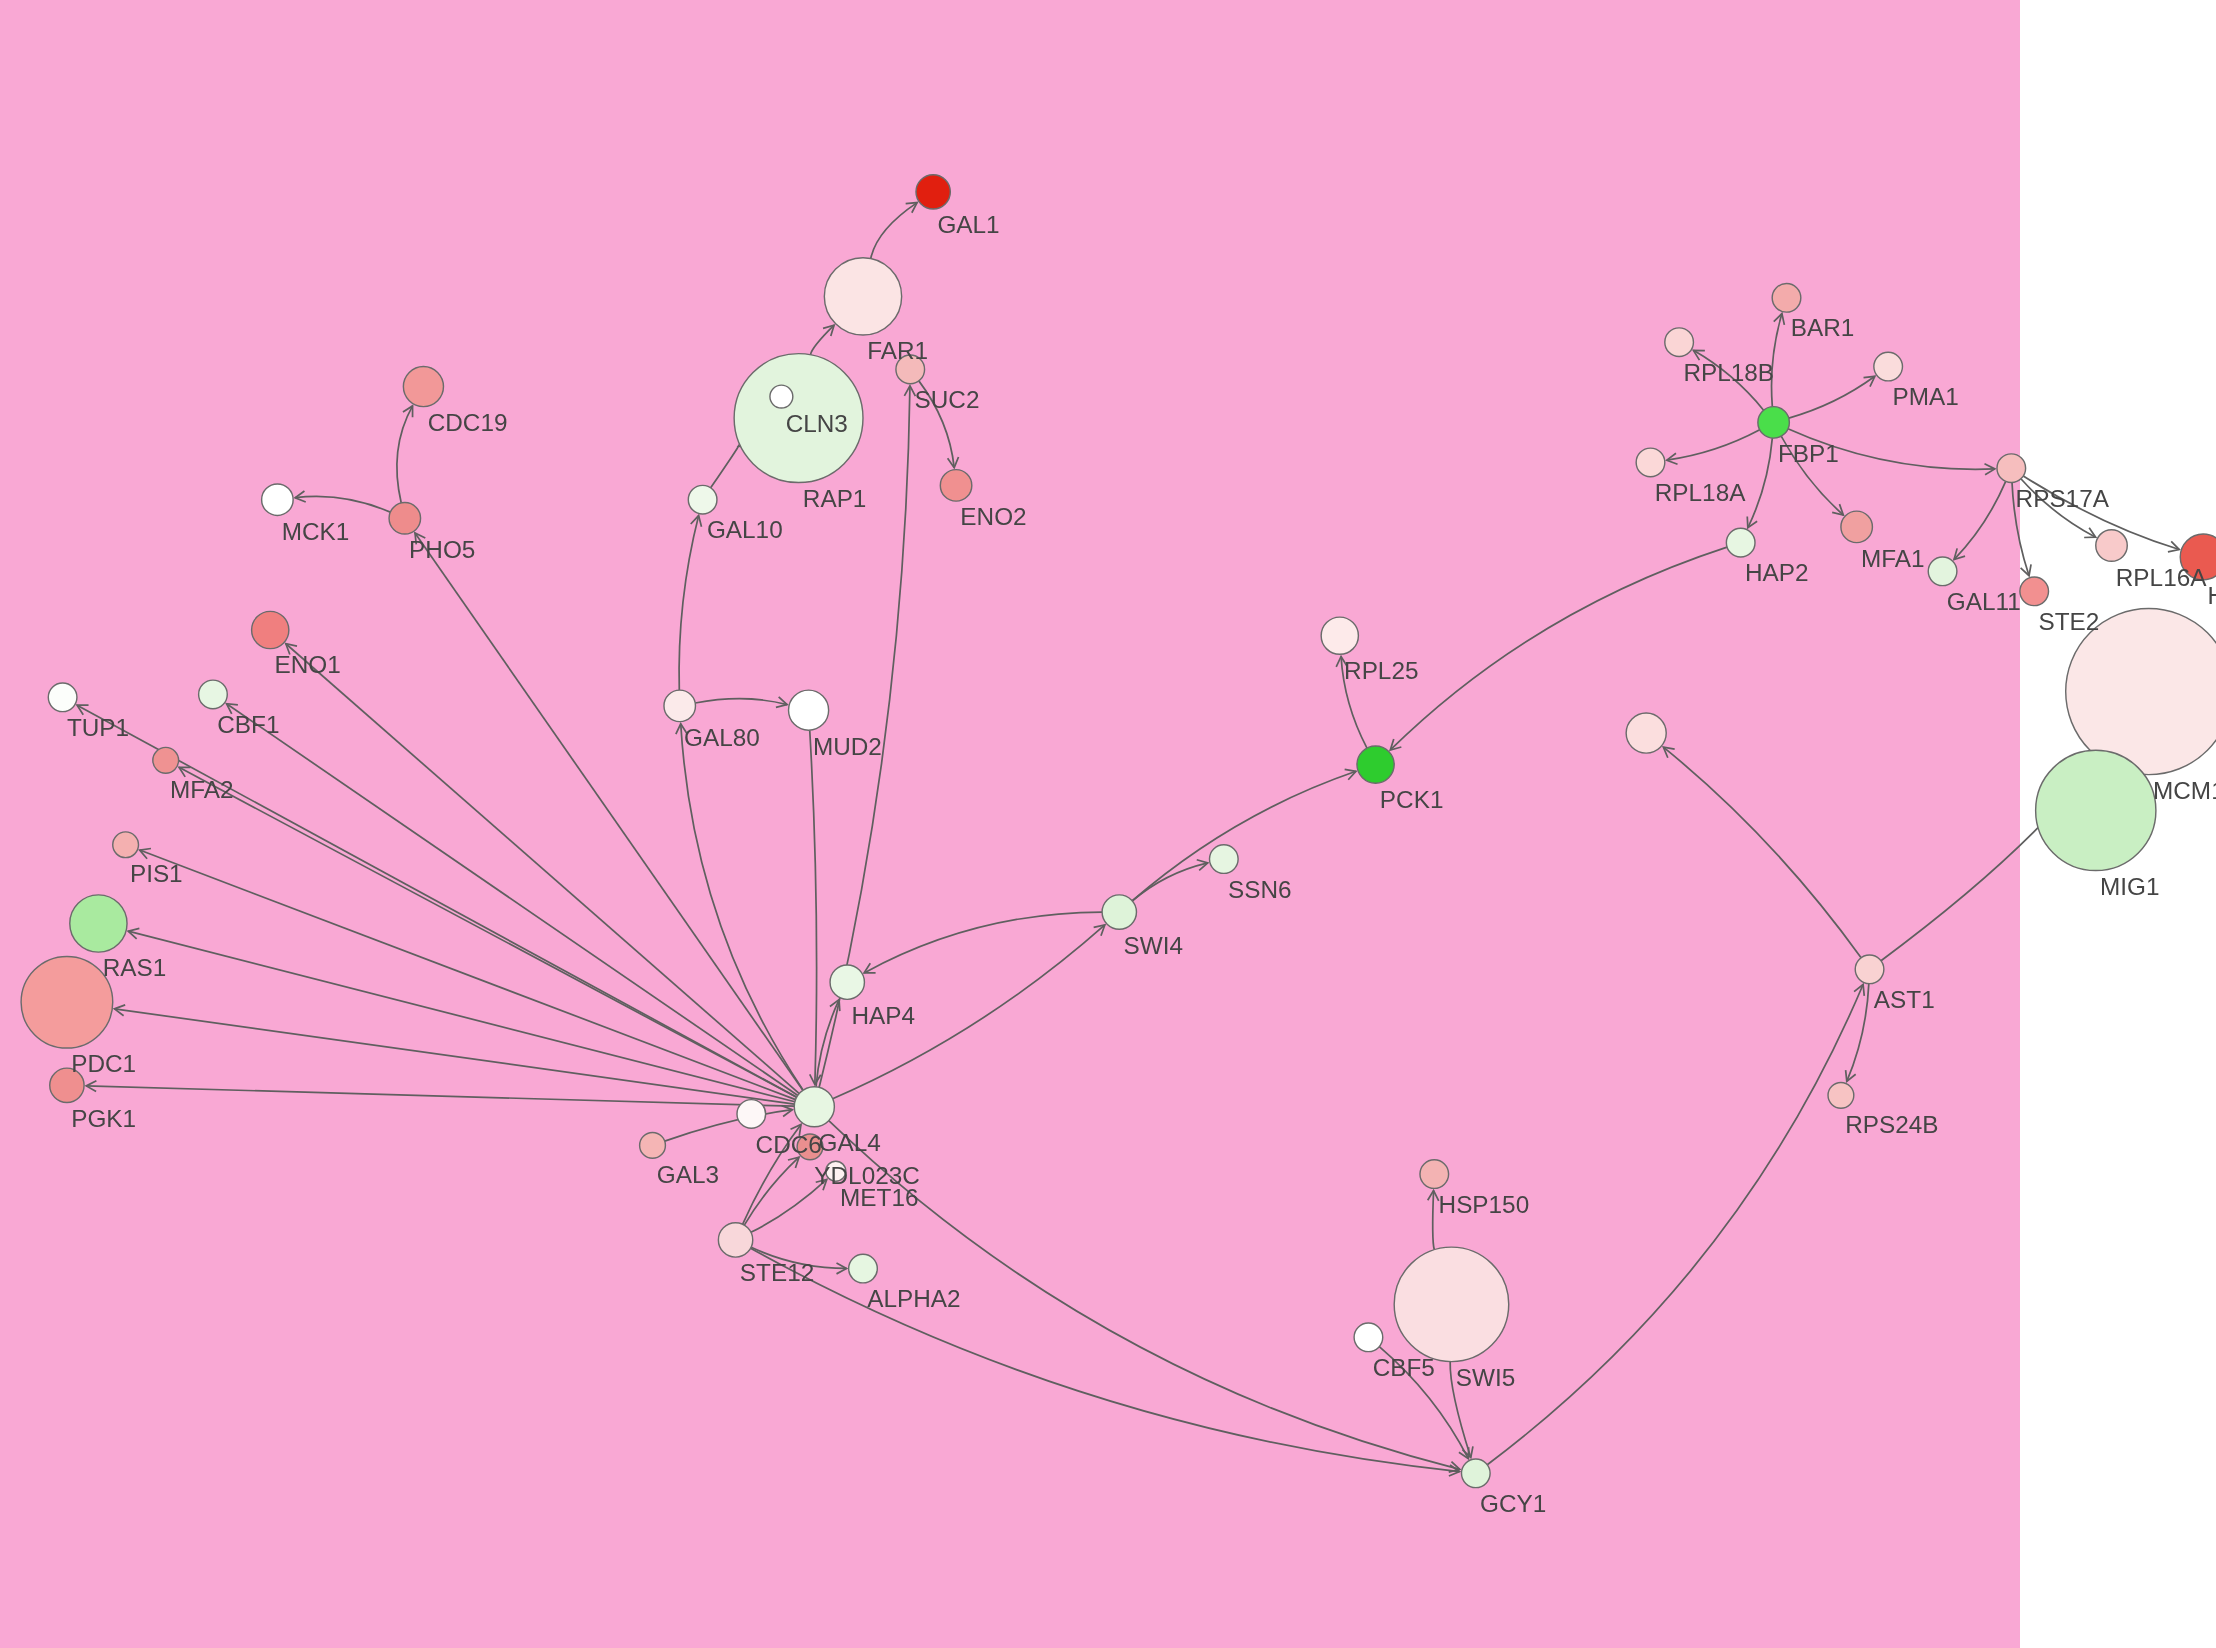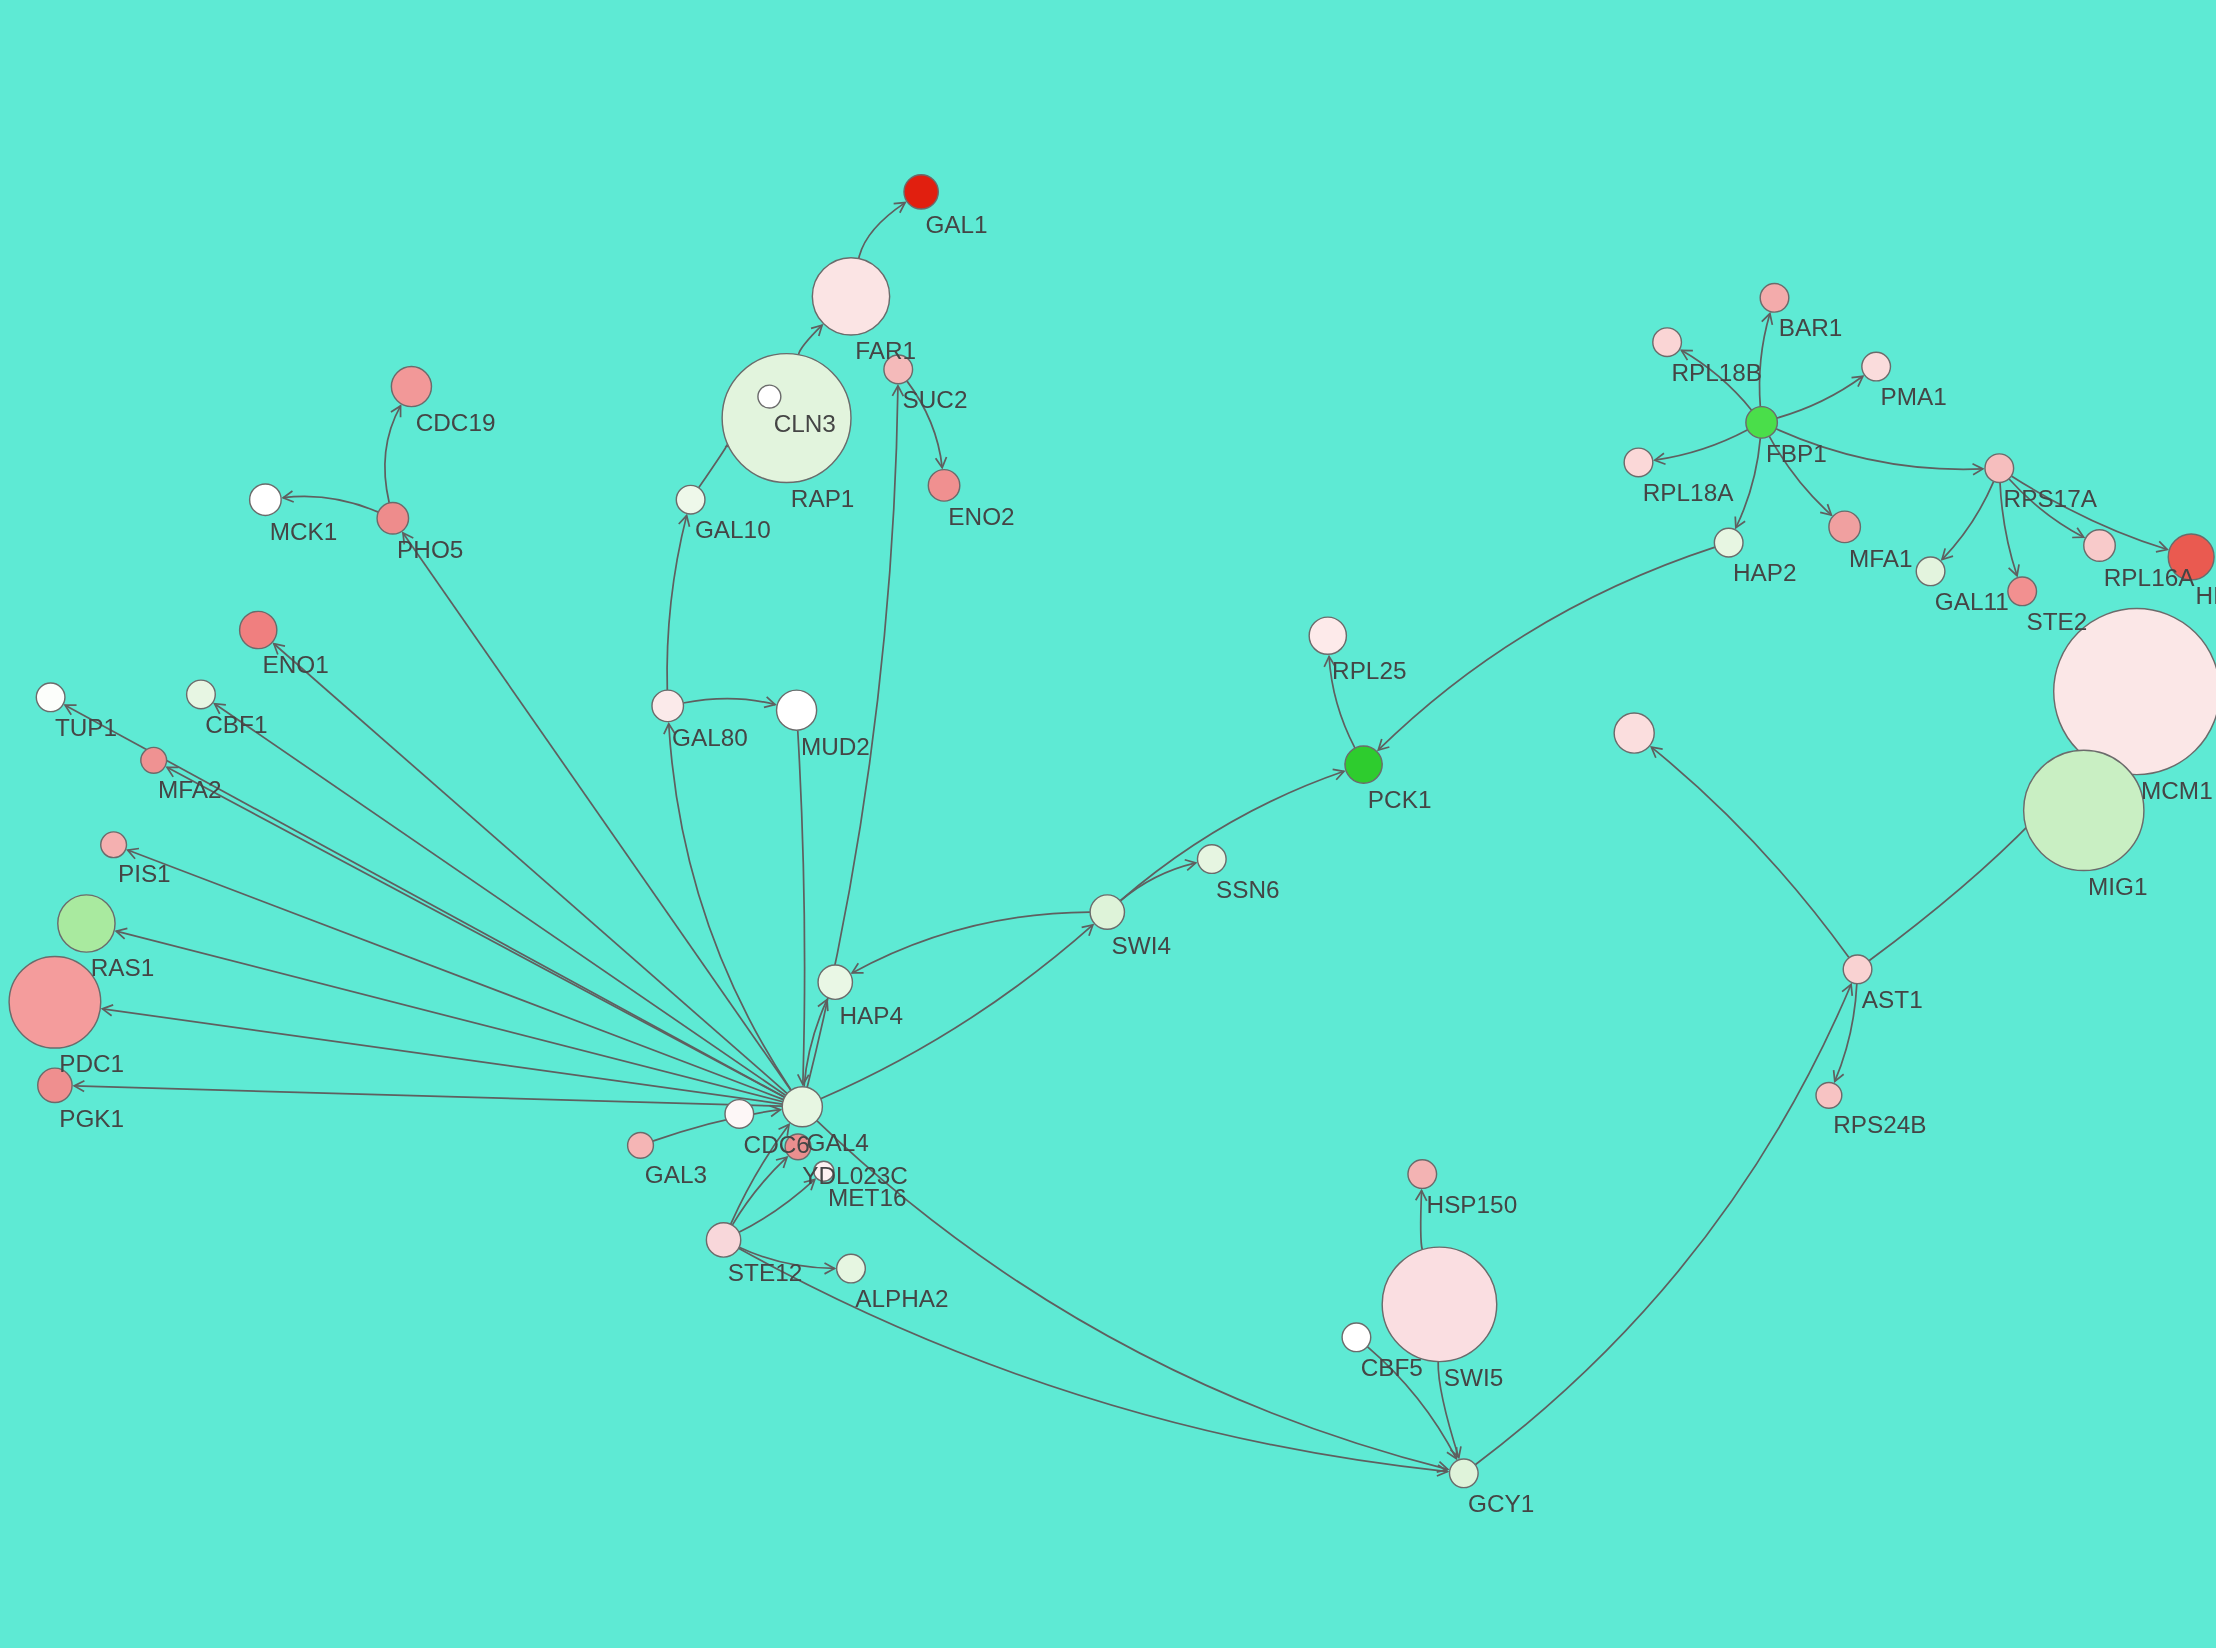"GAL1" #canvas-wrap { background: #5eead4 -> #f9a8d4; padding-left: none -> 12px; width: 2216px -> 2008px }
